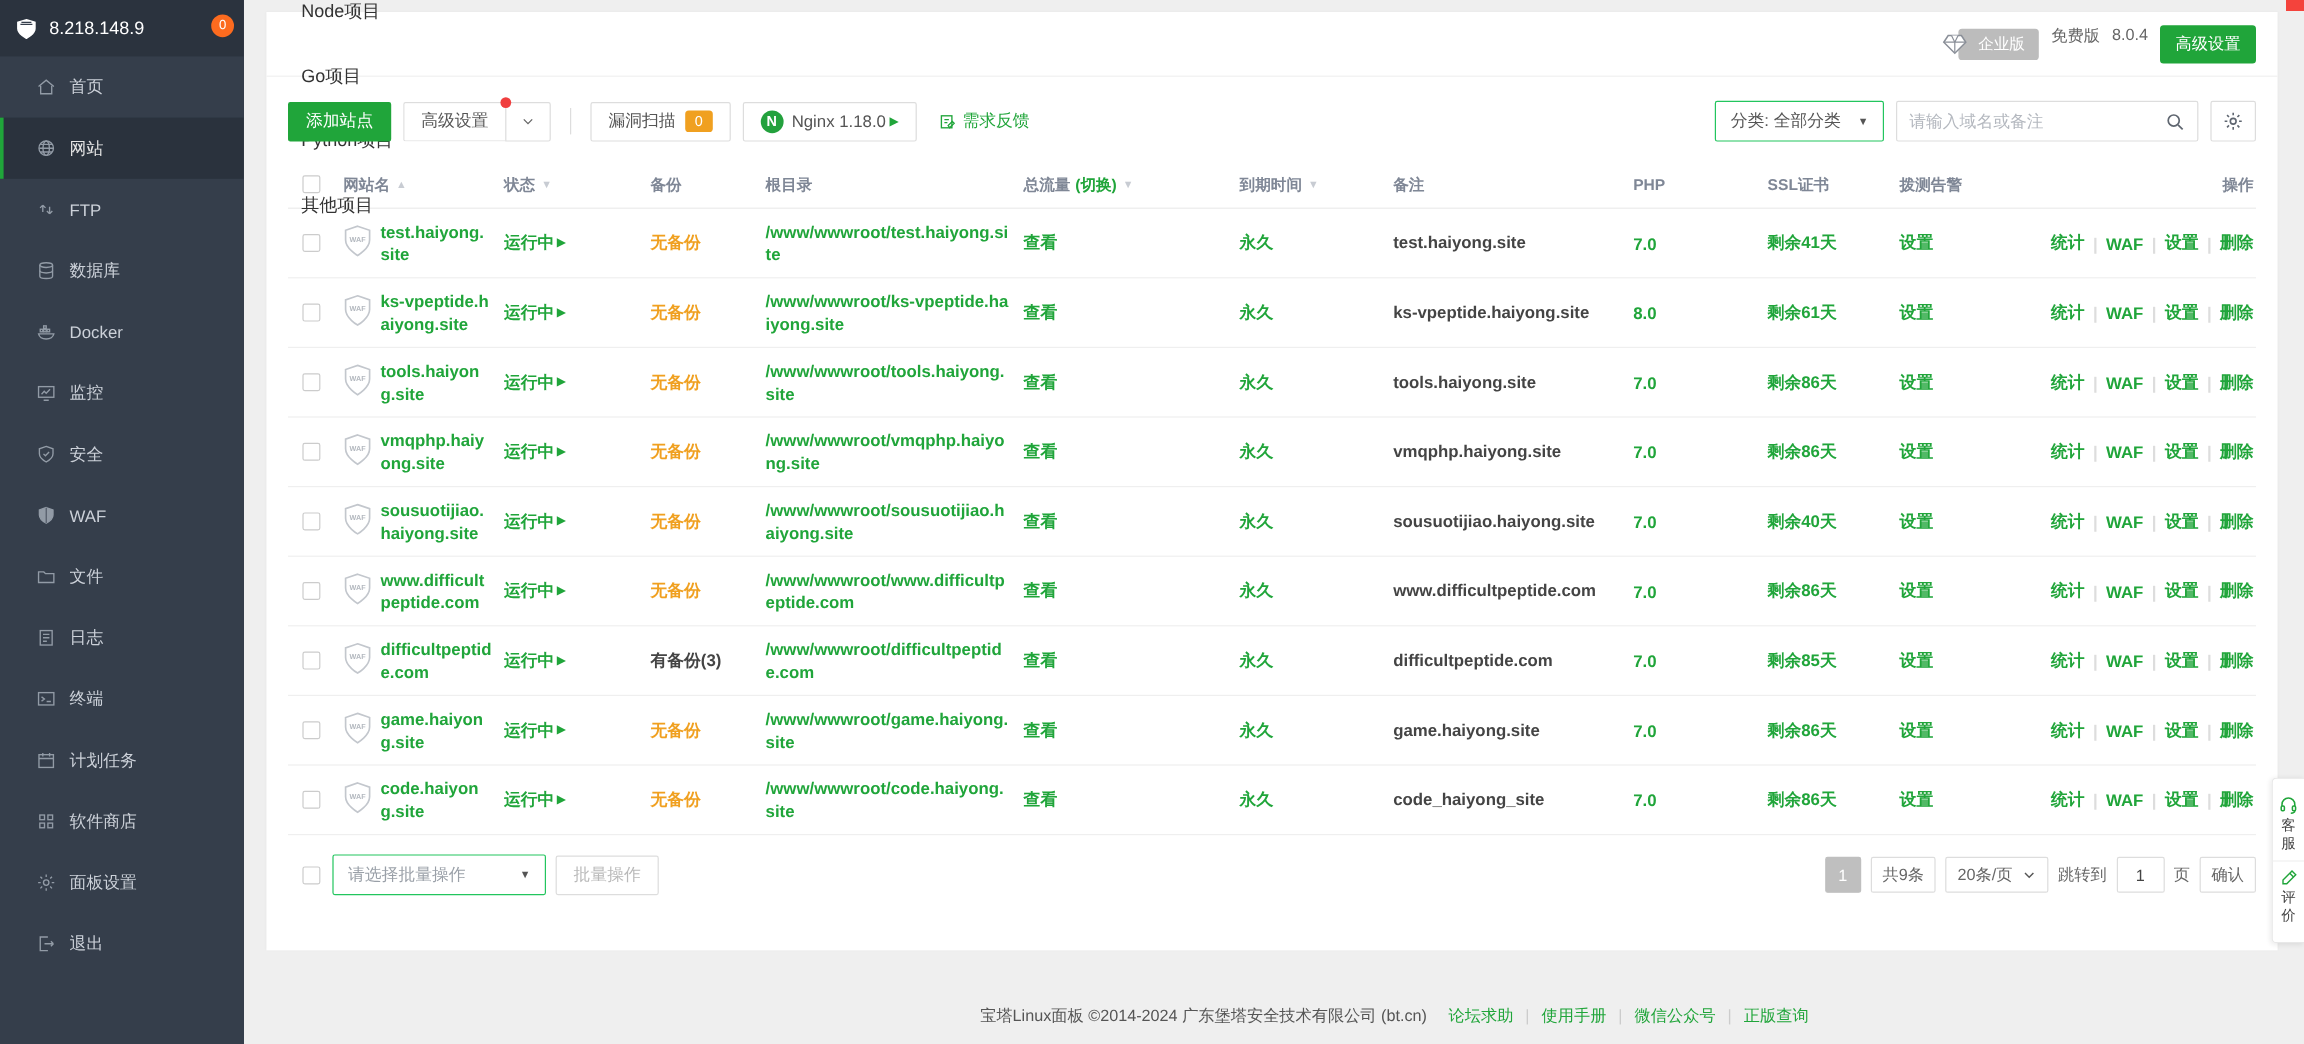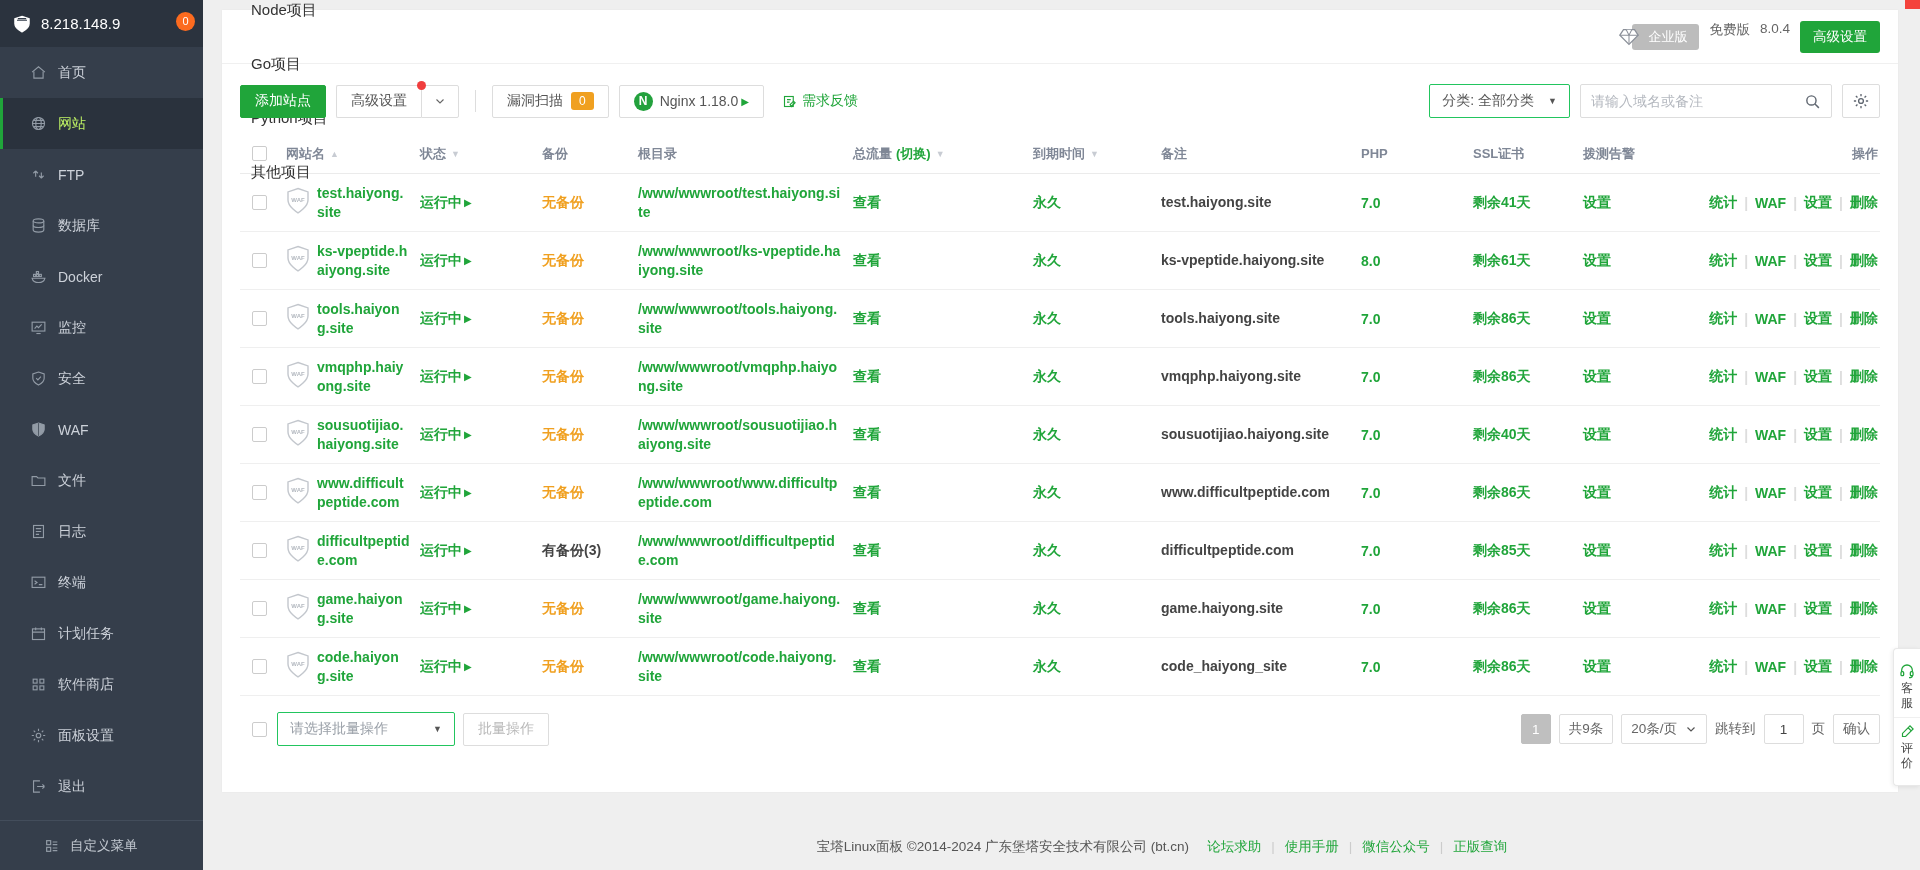"网站" .menu-item.active { color: #bef264 -> #e5e5e5 }
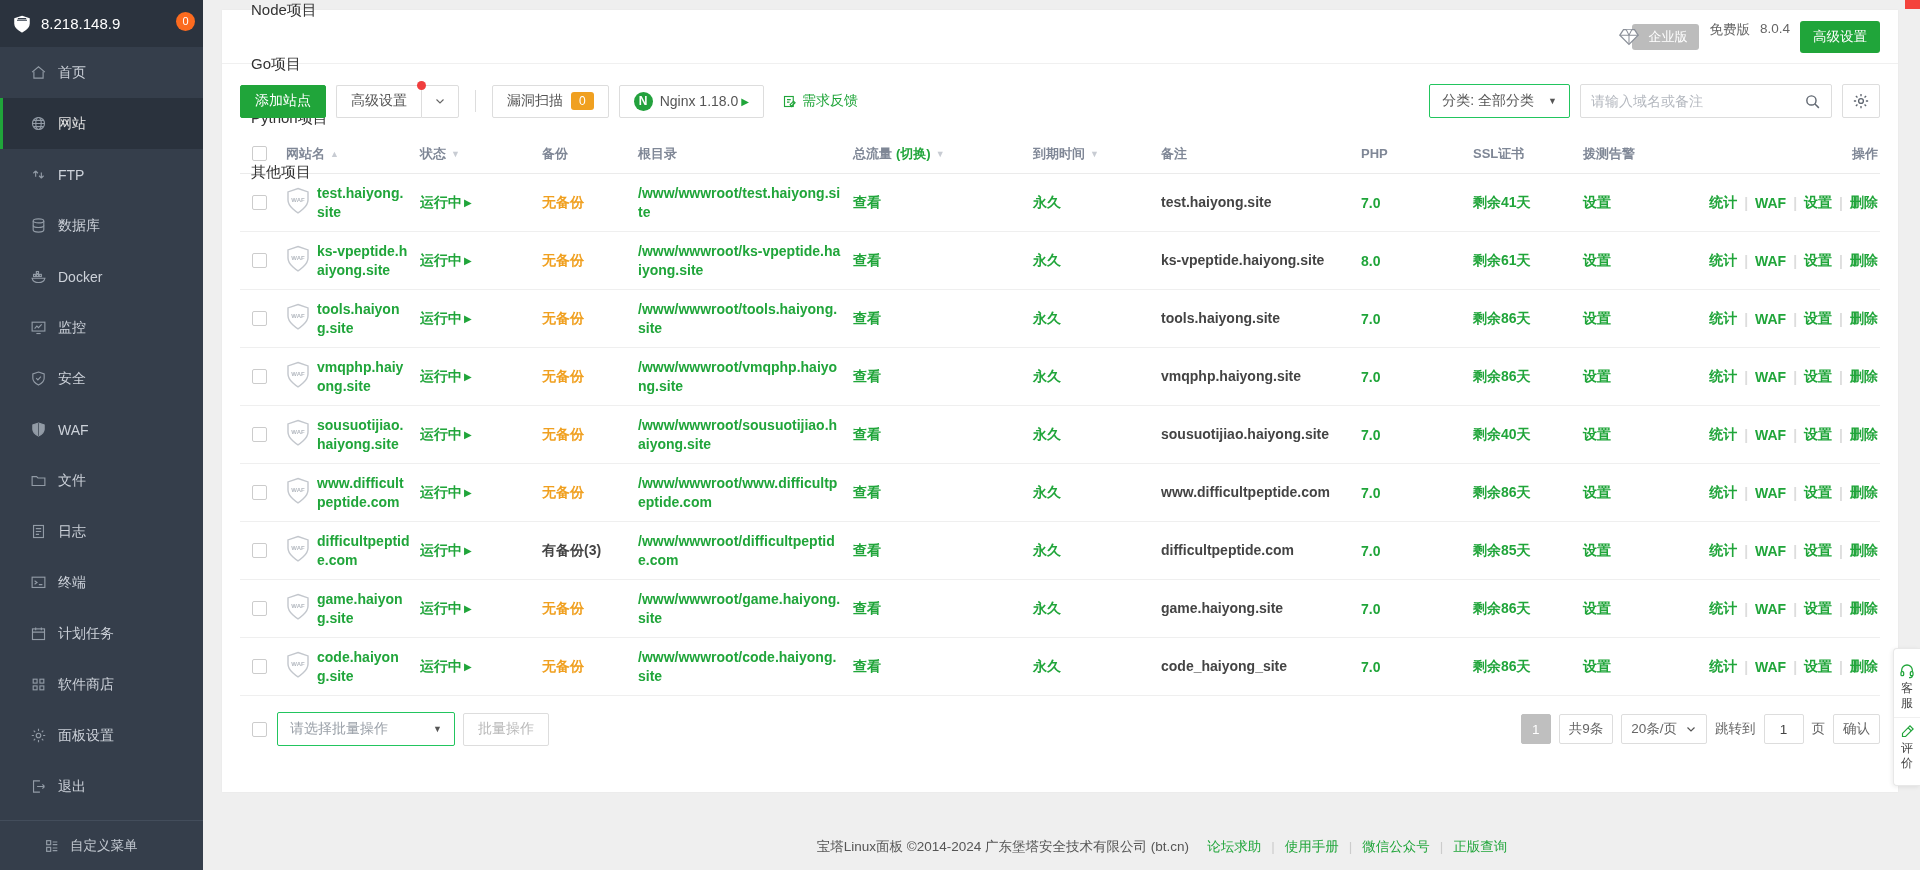"自定义菜单" div.sidebar-bottom { html: <div> <span> <svg> <rect></rect> <rect></rect> <path></path> </svg> </span> <span>自定义菜单</span> </div> -> none }
